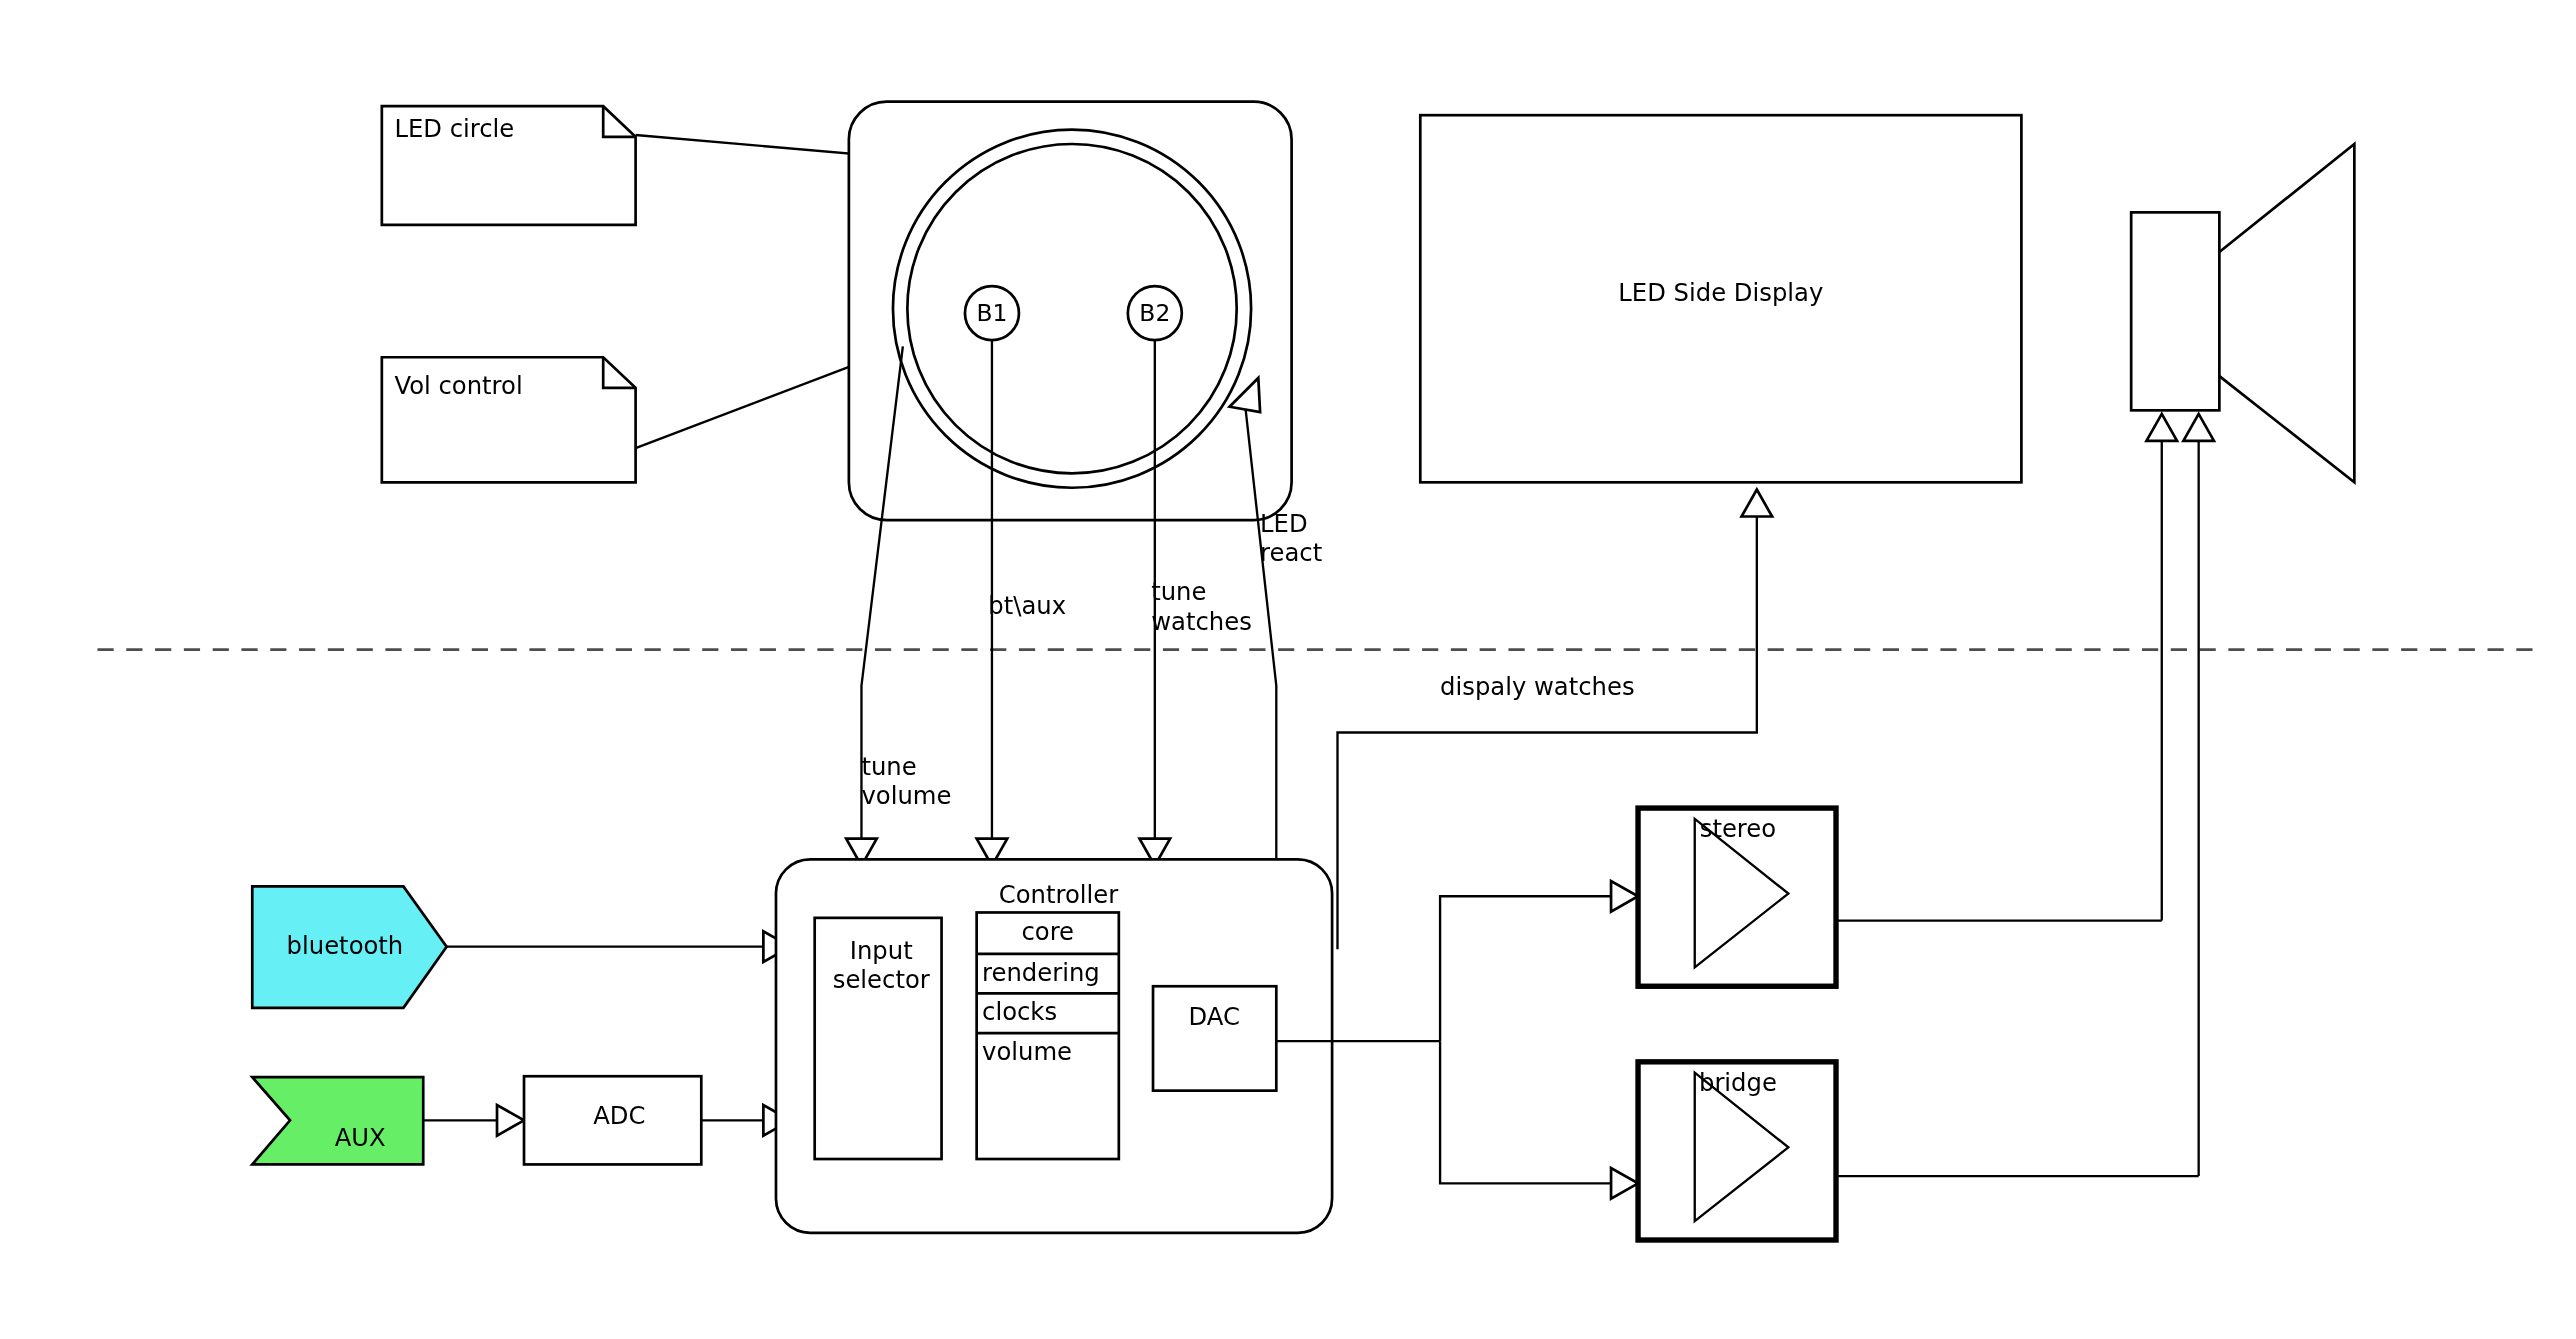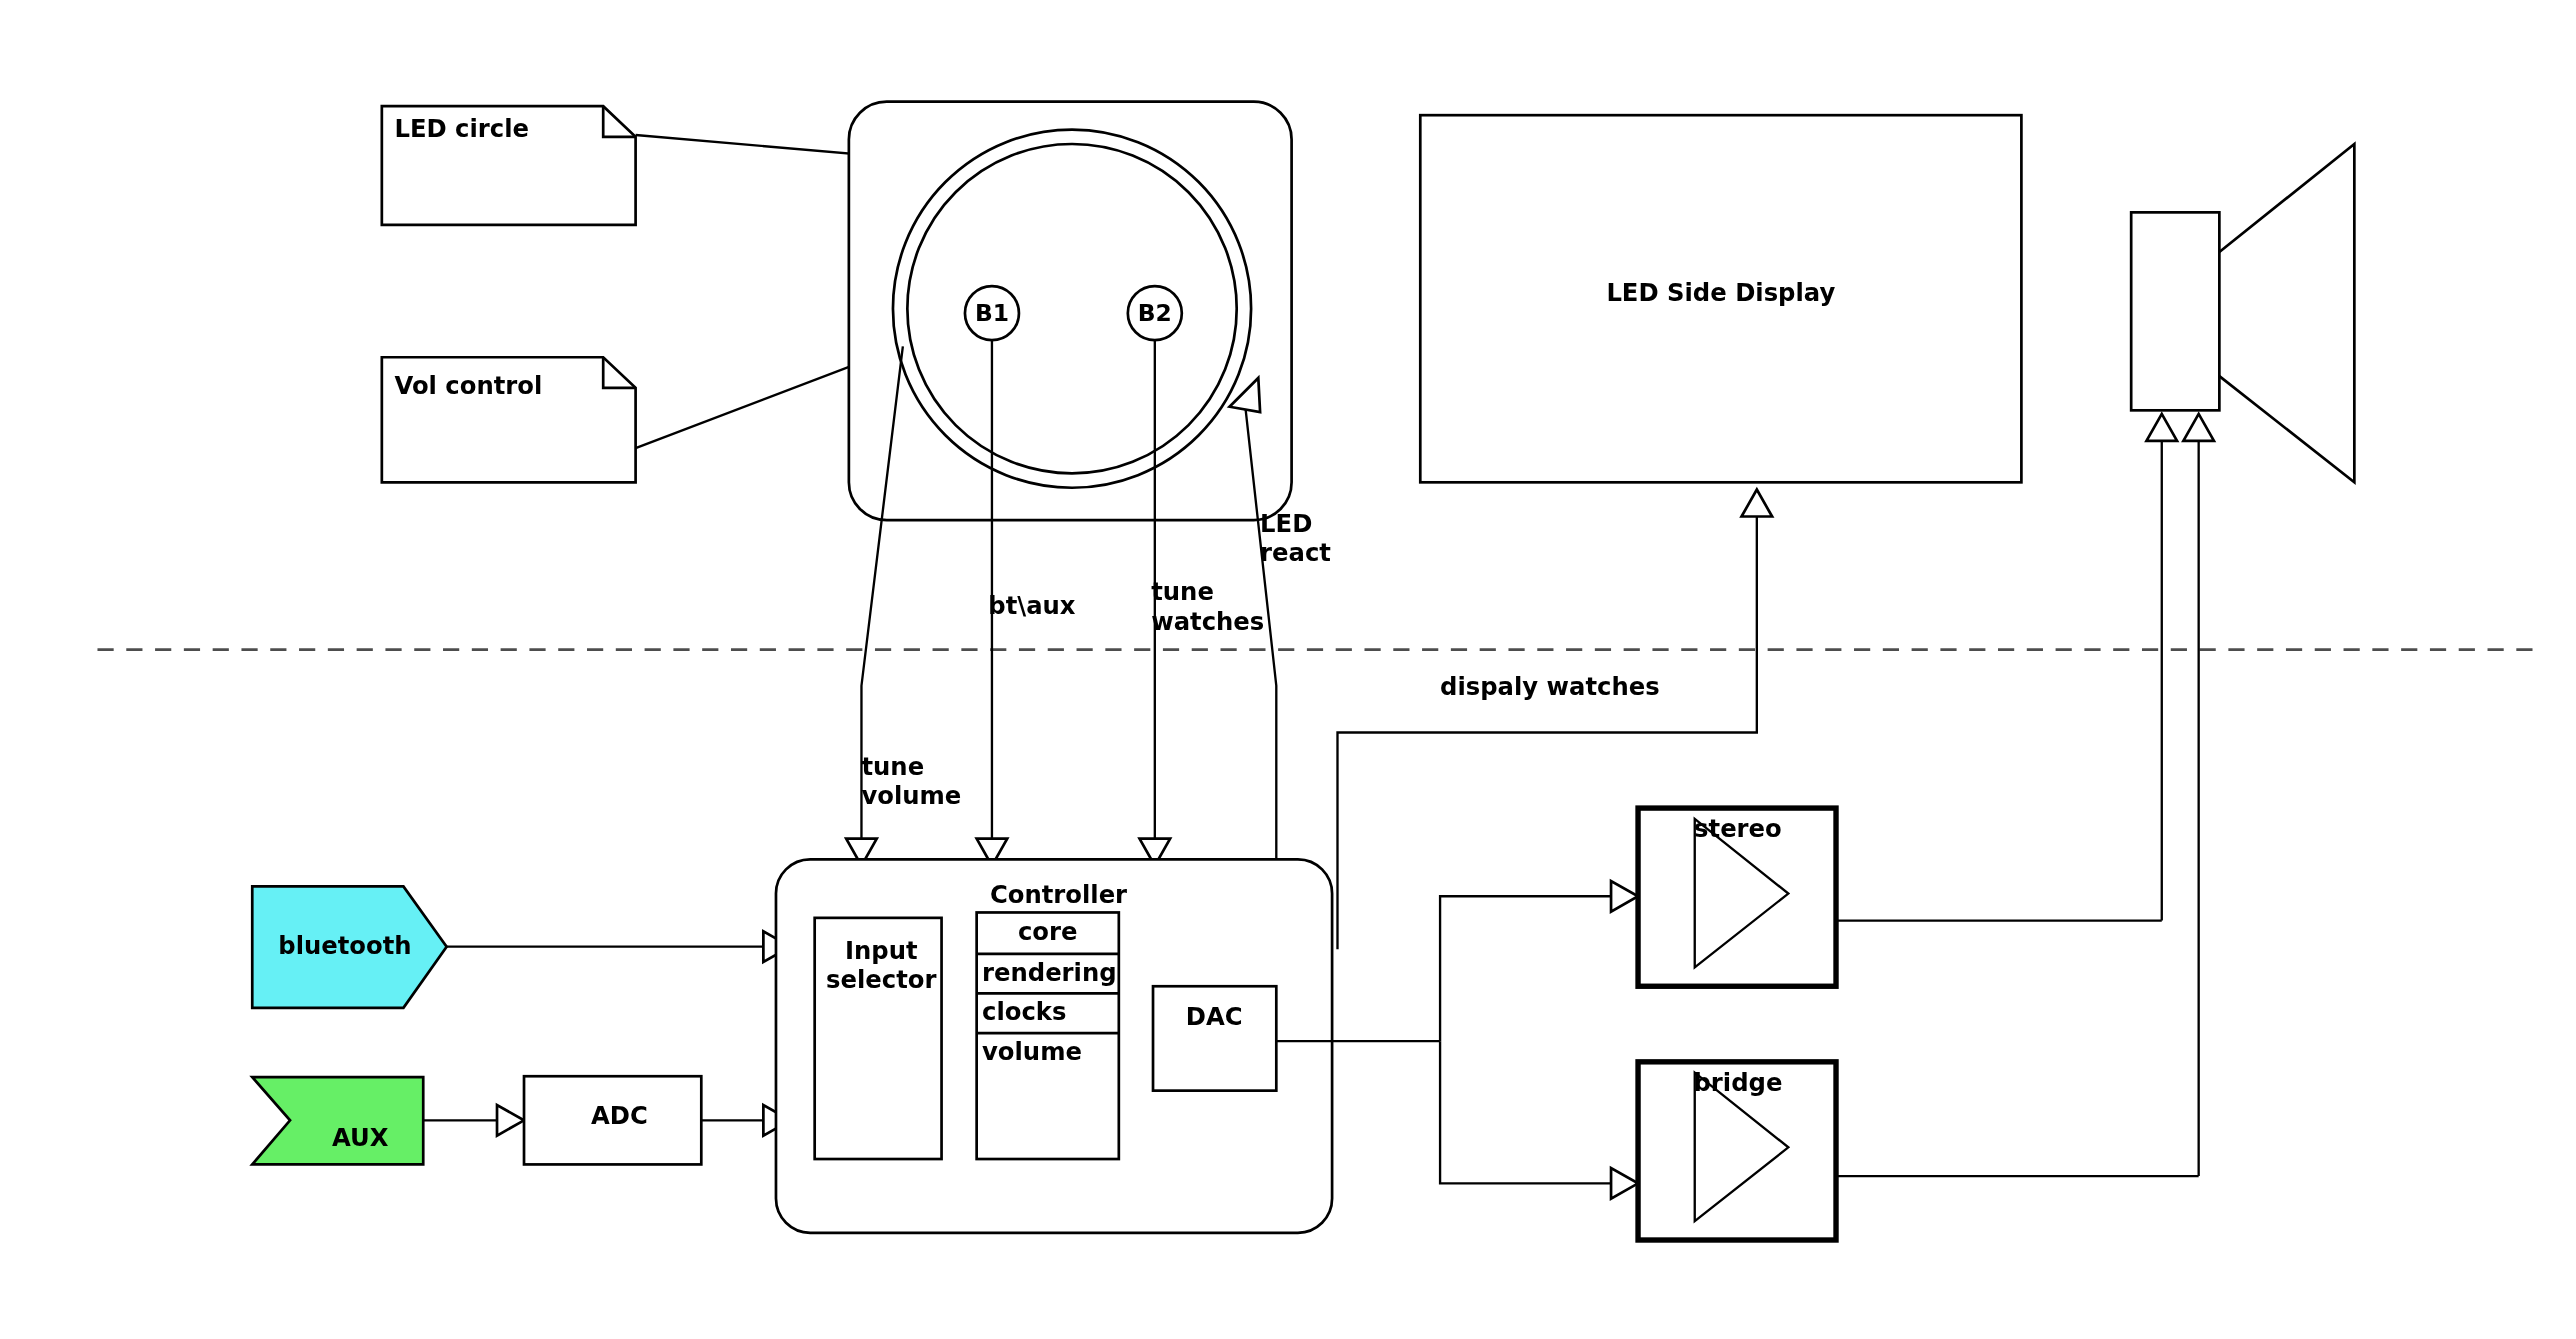"LED circle" #canvas { font-weight: bold -> none }
